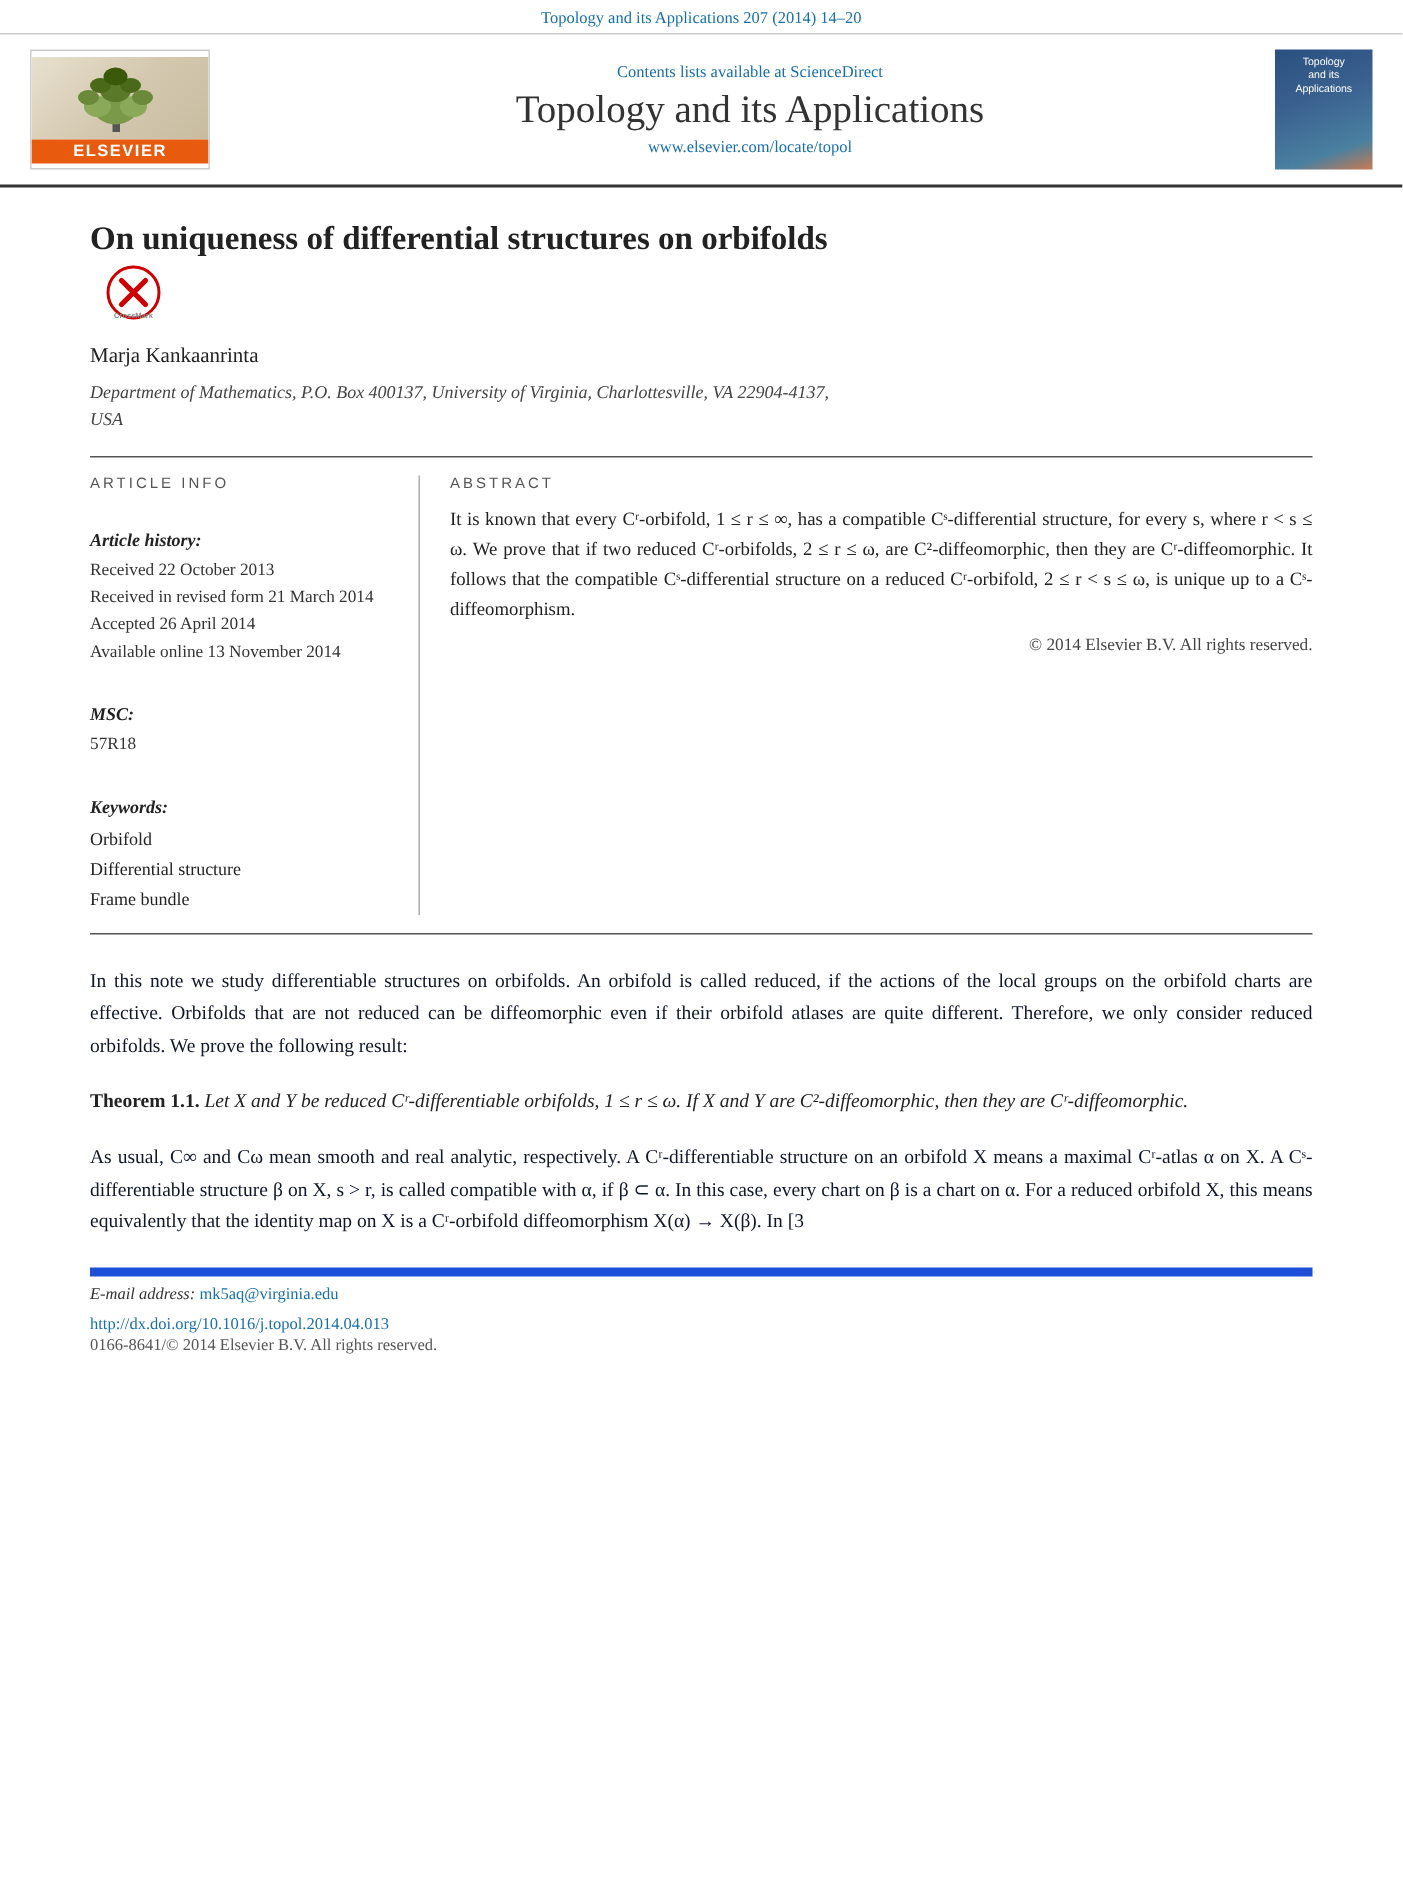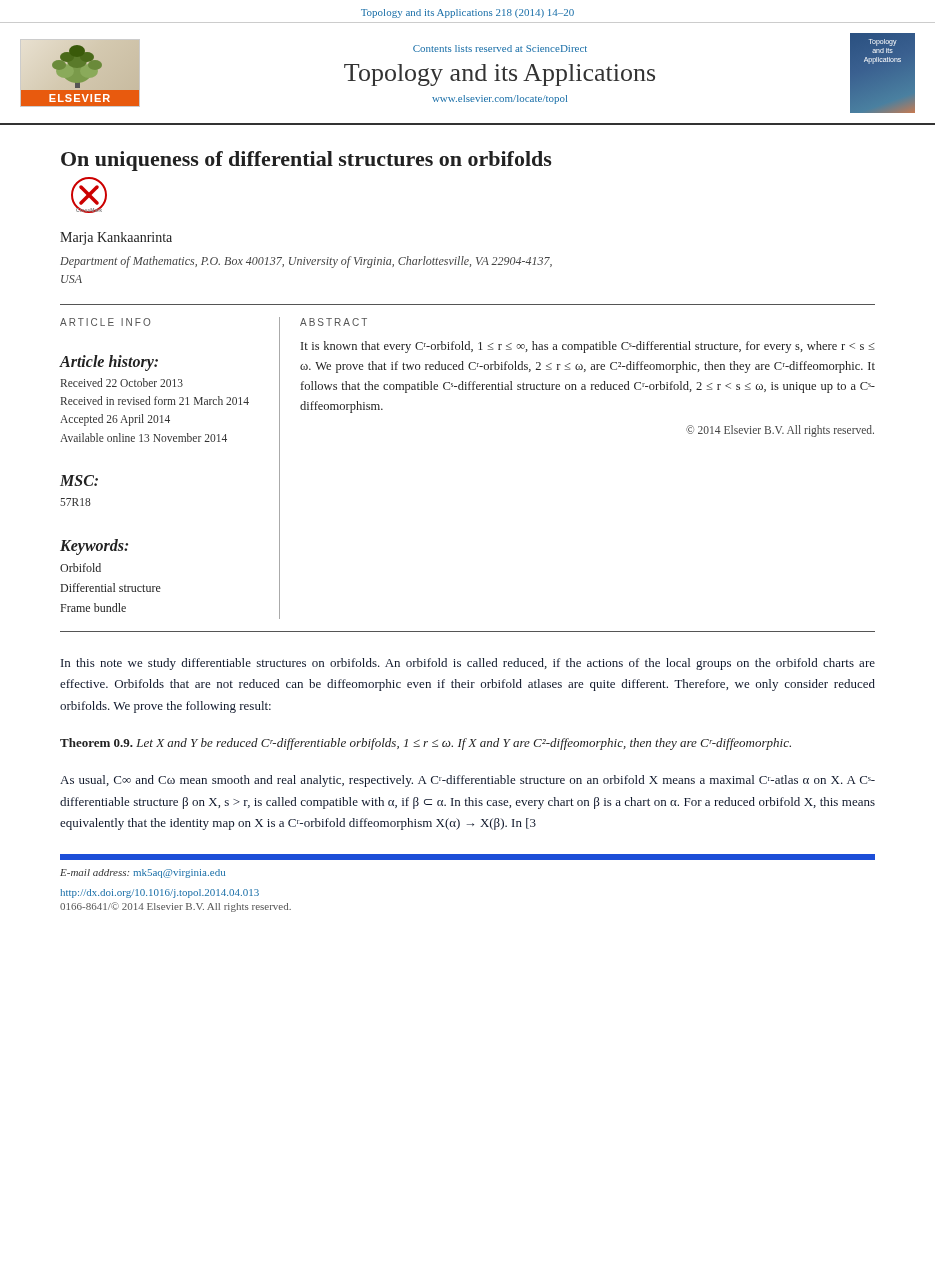"Topology and its Applications 218" span { text: 218 -> 207 }
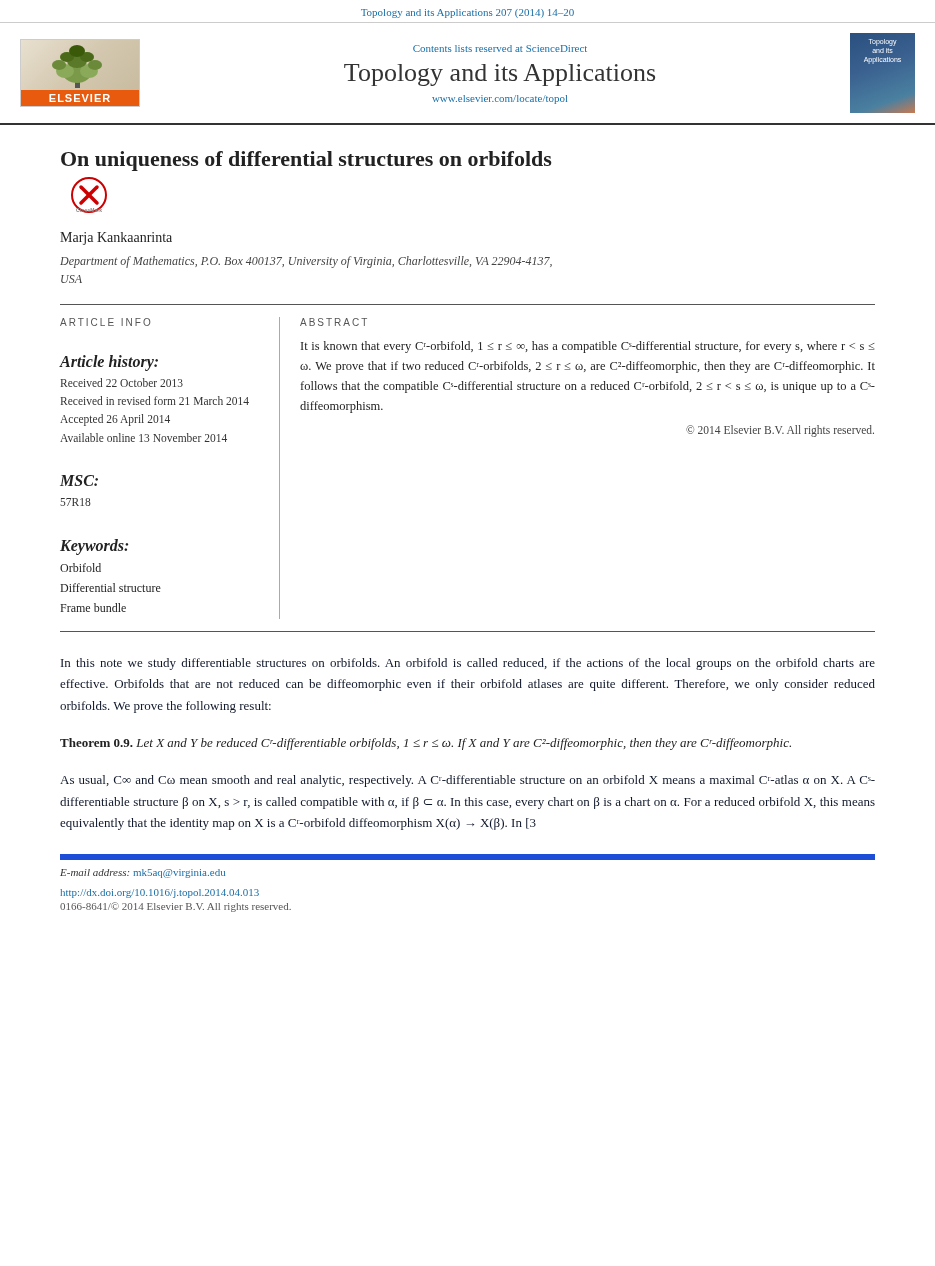"Contents lists reserved at" span { text: reserved -> available }
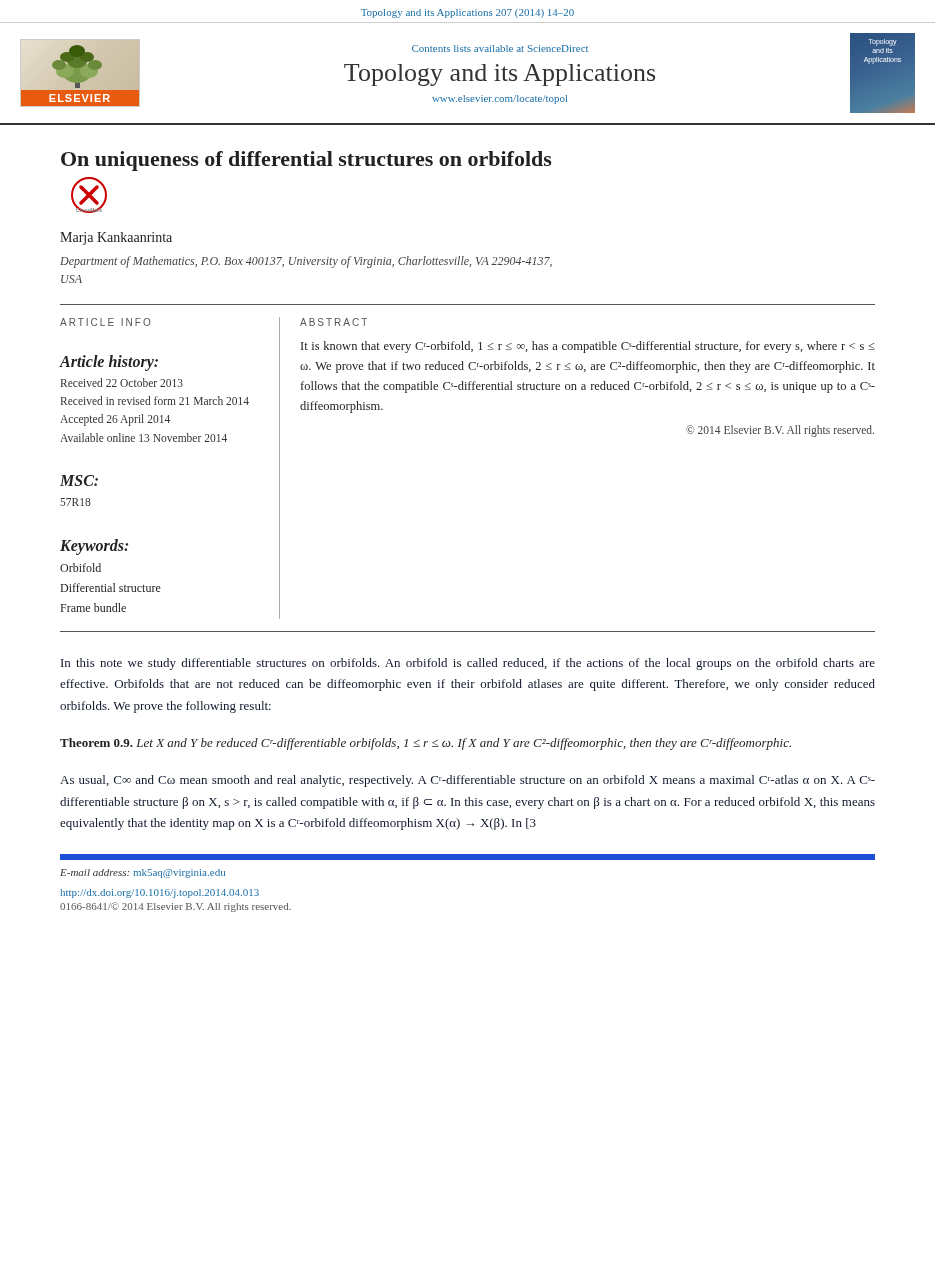"ELSEVIER" .logo-box { height: 68px -> 80px }
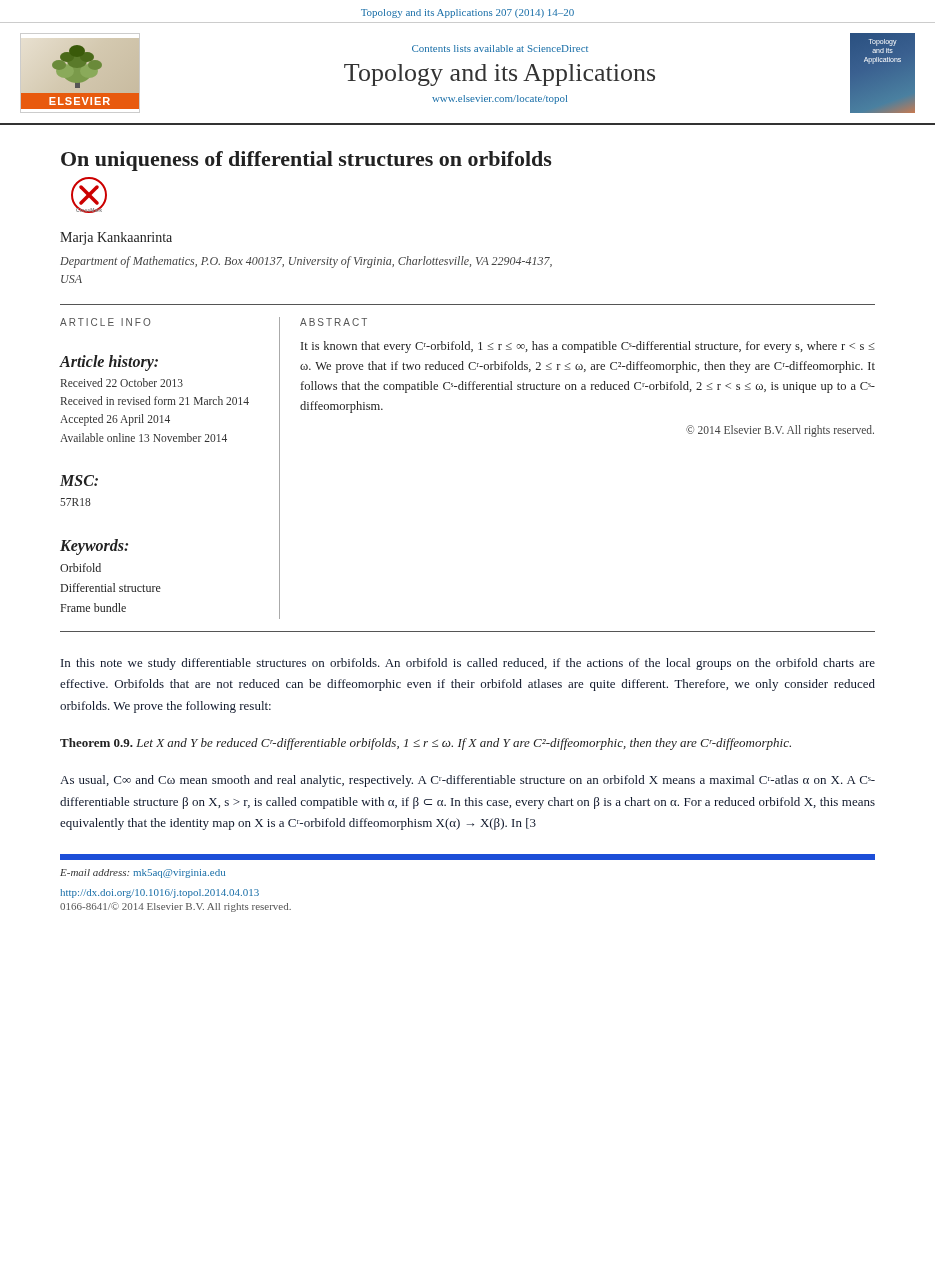"Article history:" .info-title { font-size: 16px -> 12px }
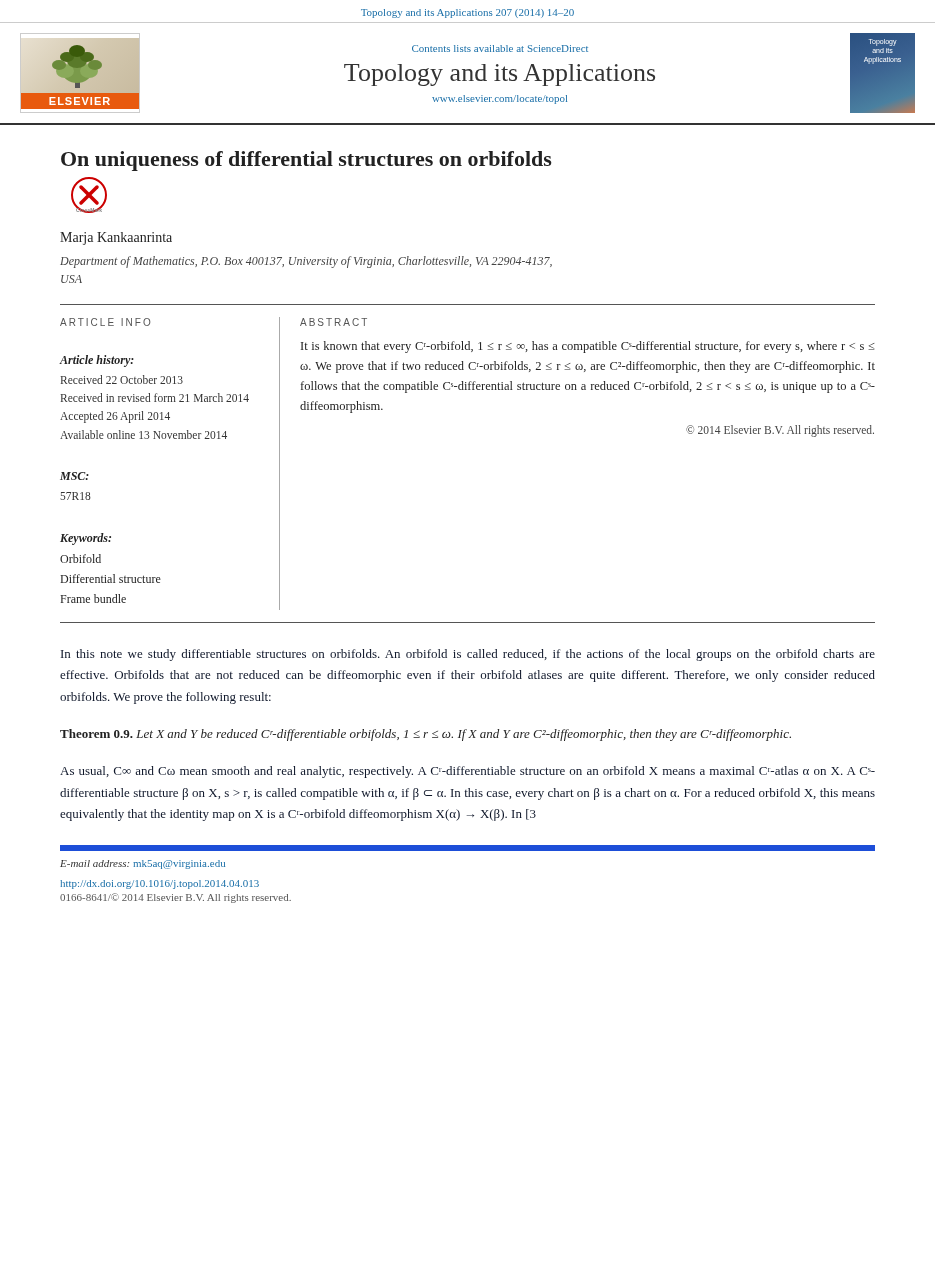"Theorem 0.9." strong { text: 0.9 -> 1.1 }
